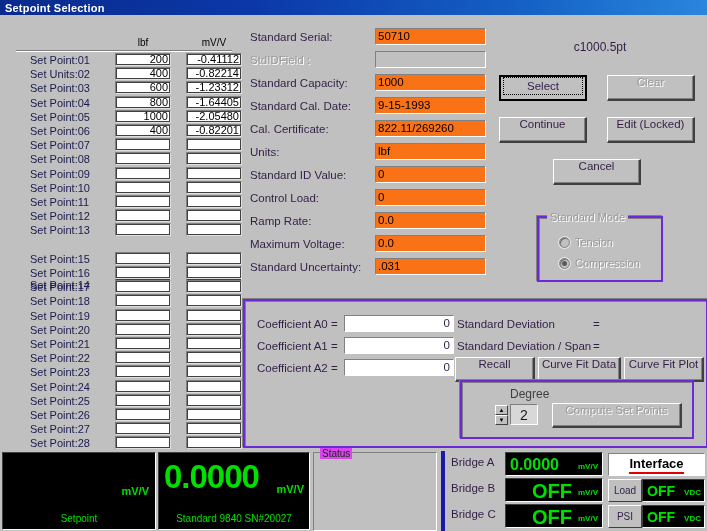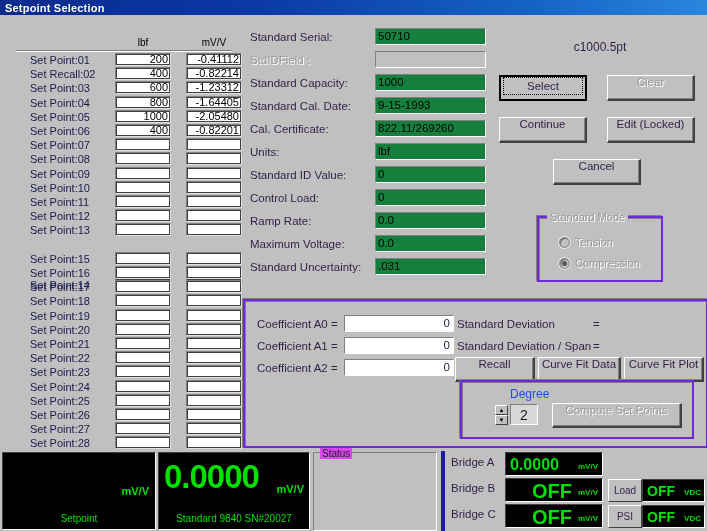"50710" .f-in { background: #15803d -> #f97316 }
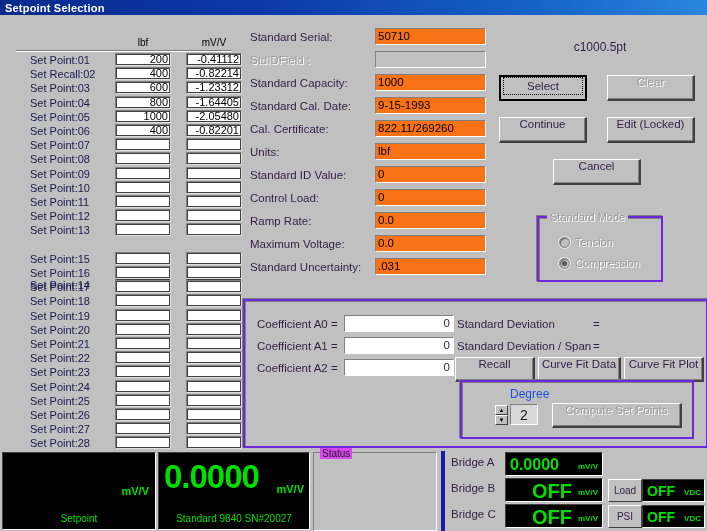"Set Recall:02" div.sp-label { text: Recall:02 -> Units:02 }
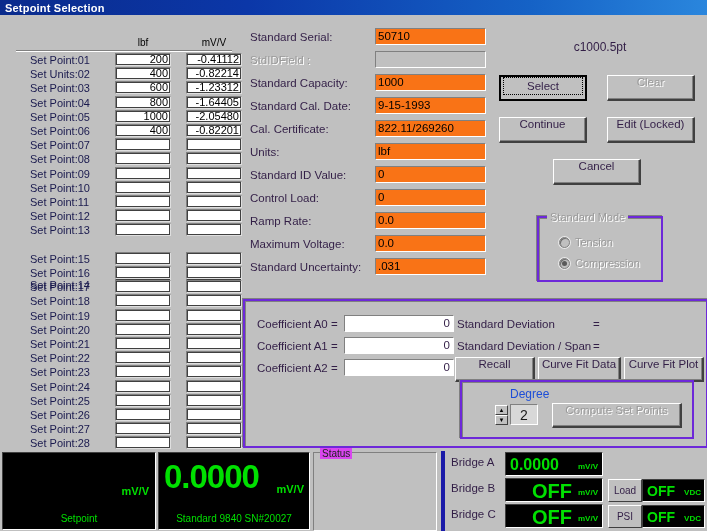"Degree" .degtitle { color: #1d4ed8 -> #404040 }
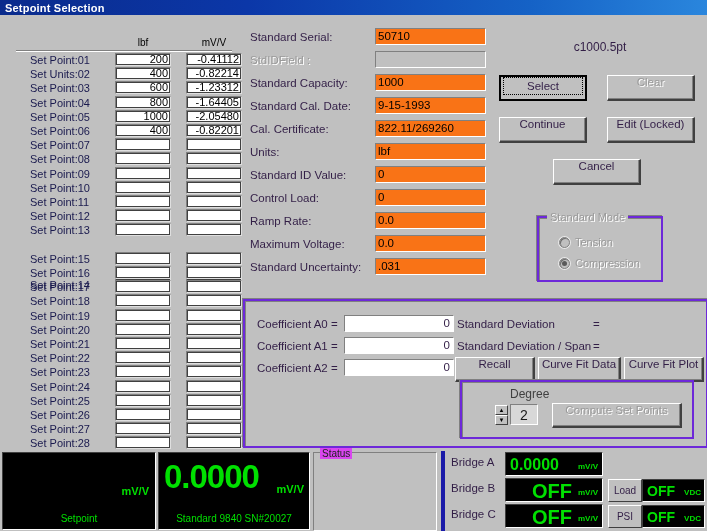"Interface" div.iface { html: none -> <div> <span>Interface</span> </div> }
